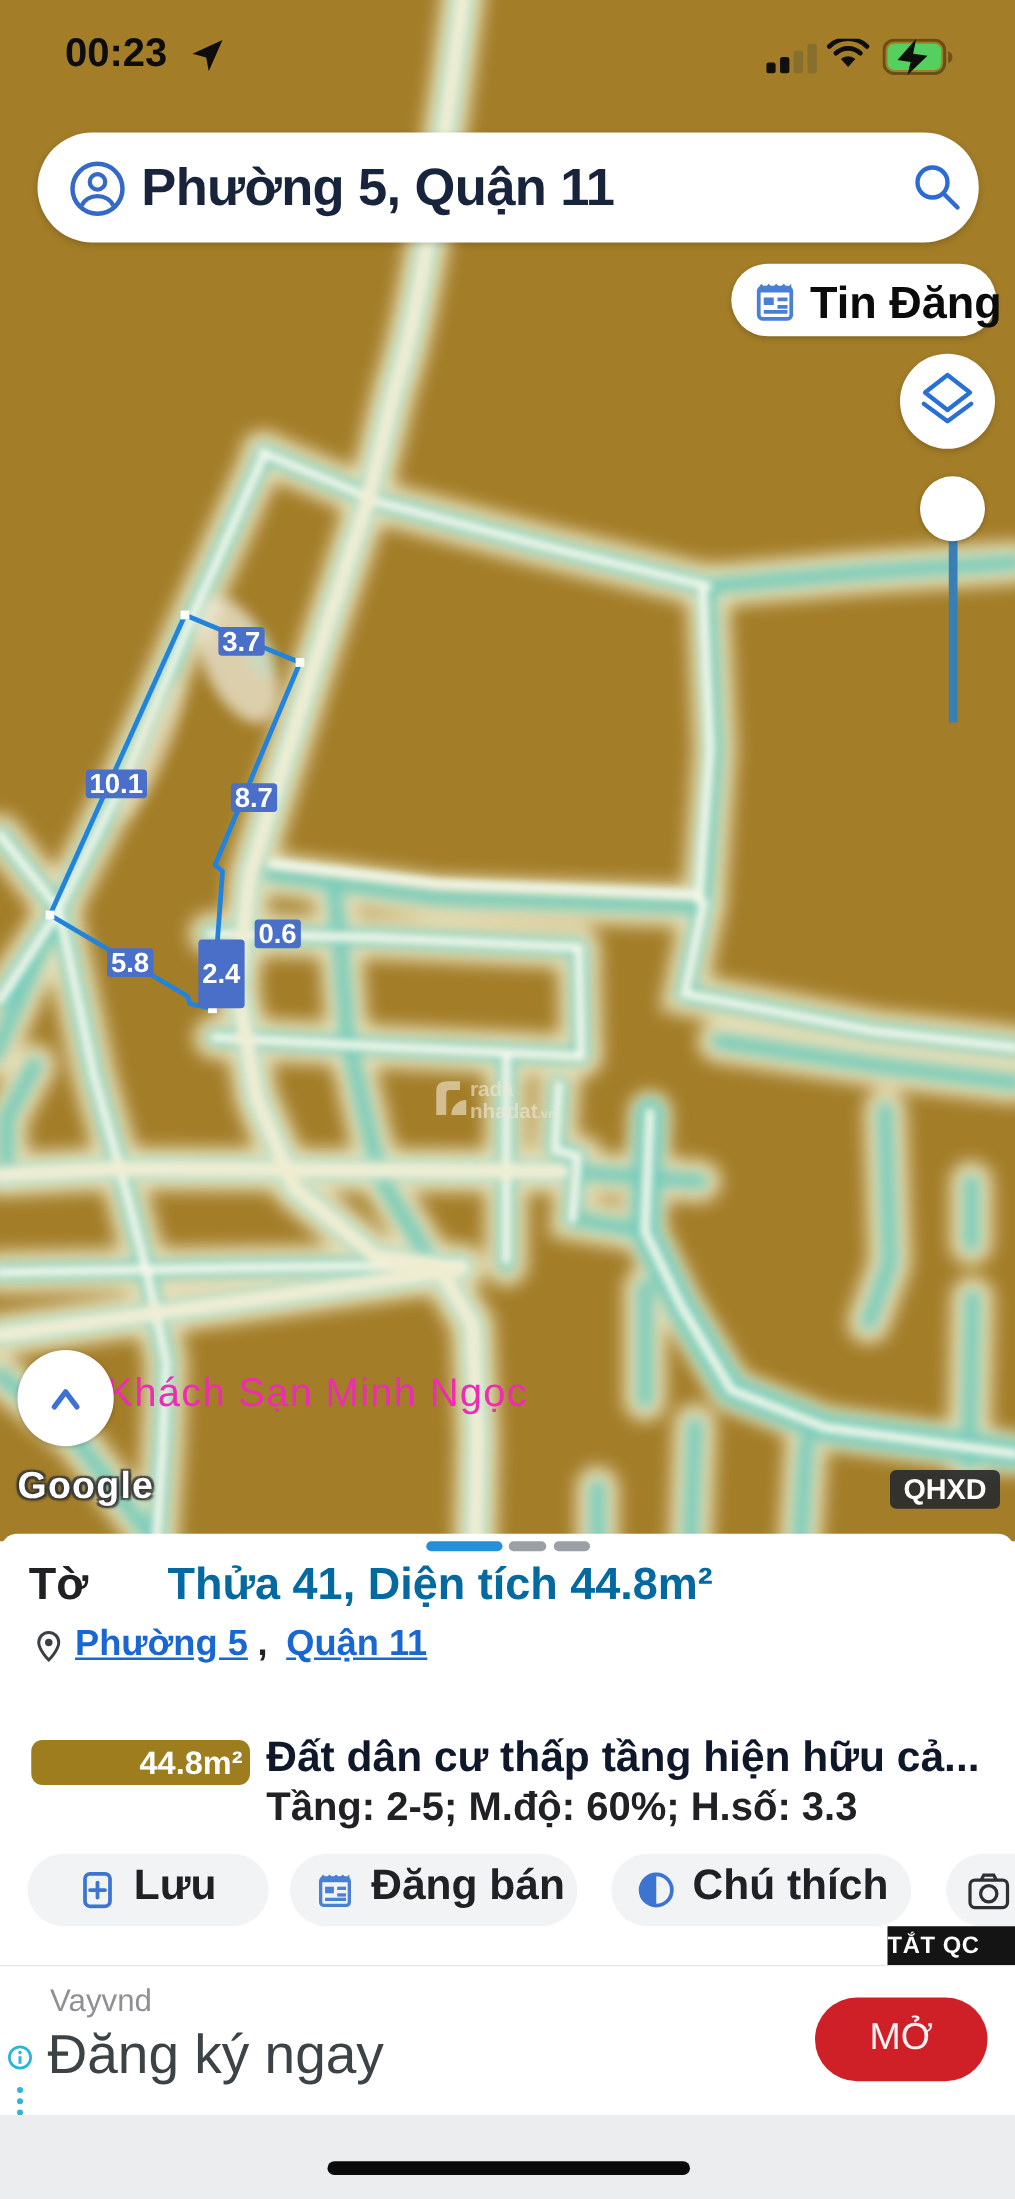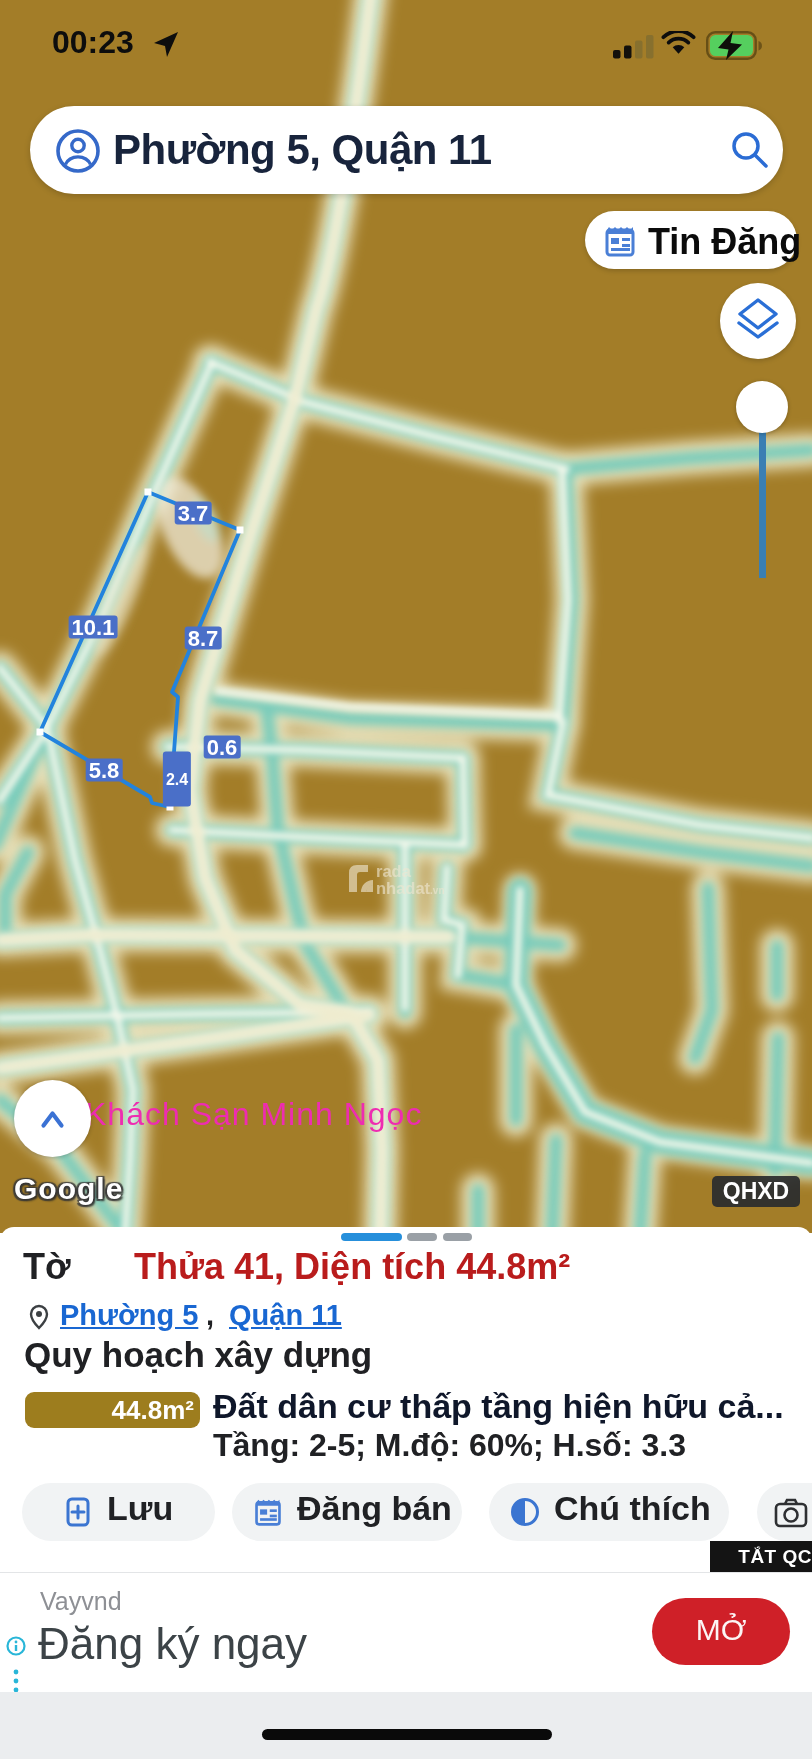"2.4" div.abs { font-size: 16px -> 22px }
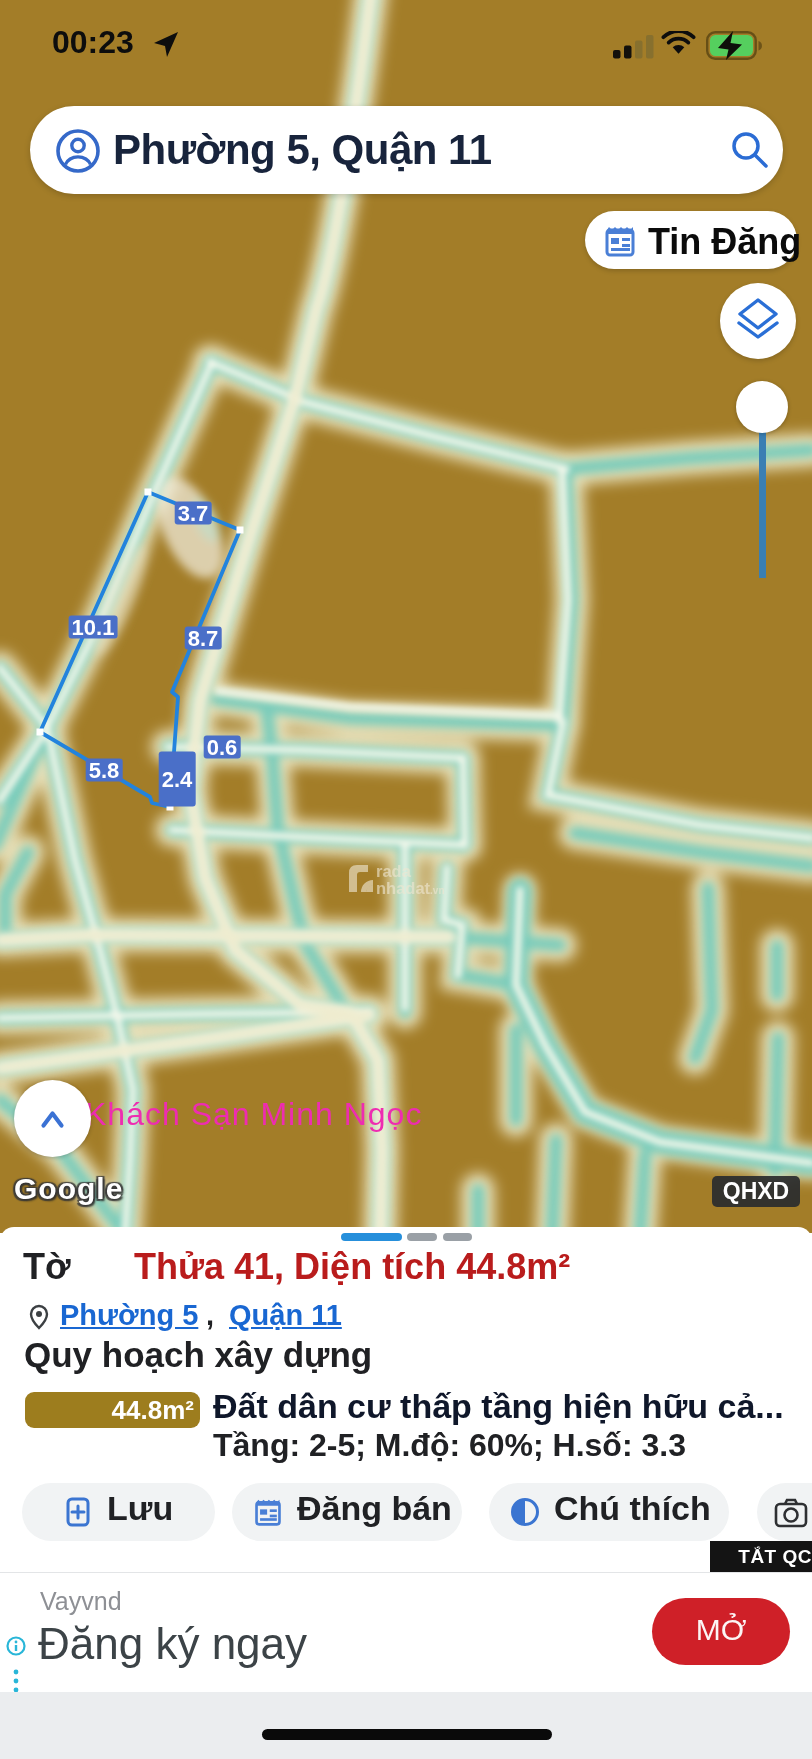"Thửa 41, Diện tích 44.8m²" div.abs { color: #b91c1c -> #0369a1 }
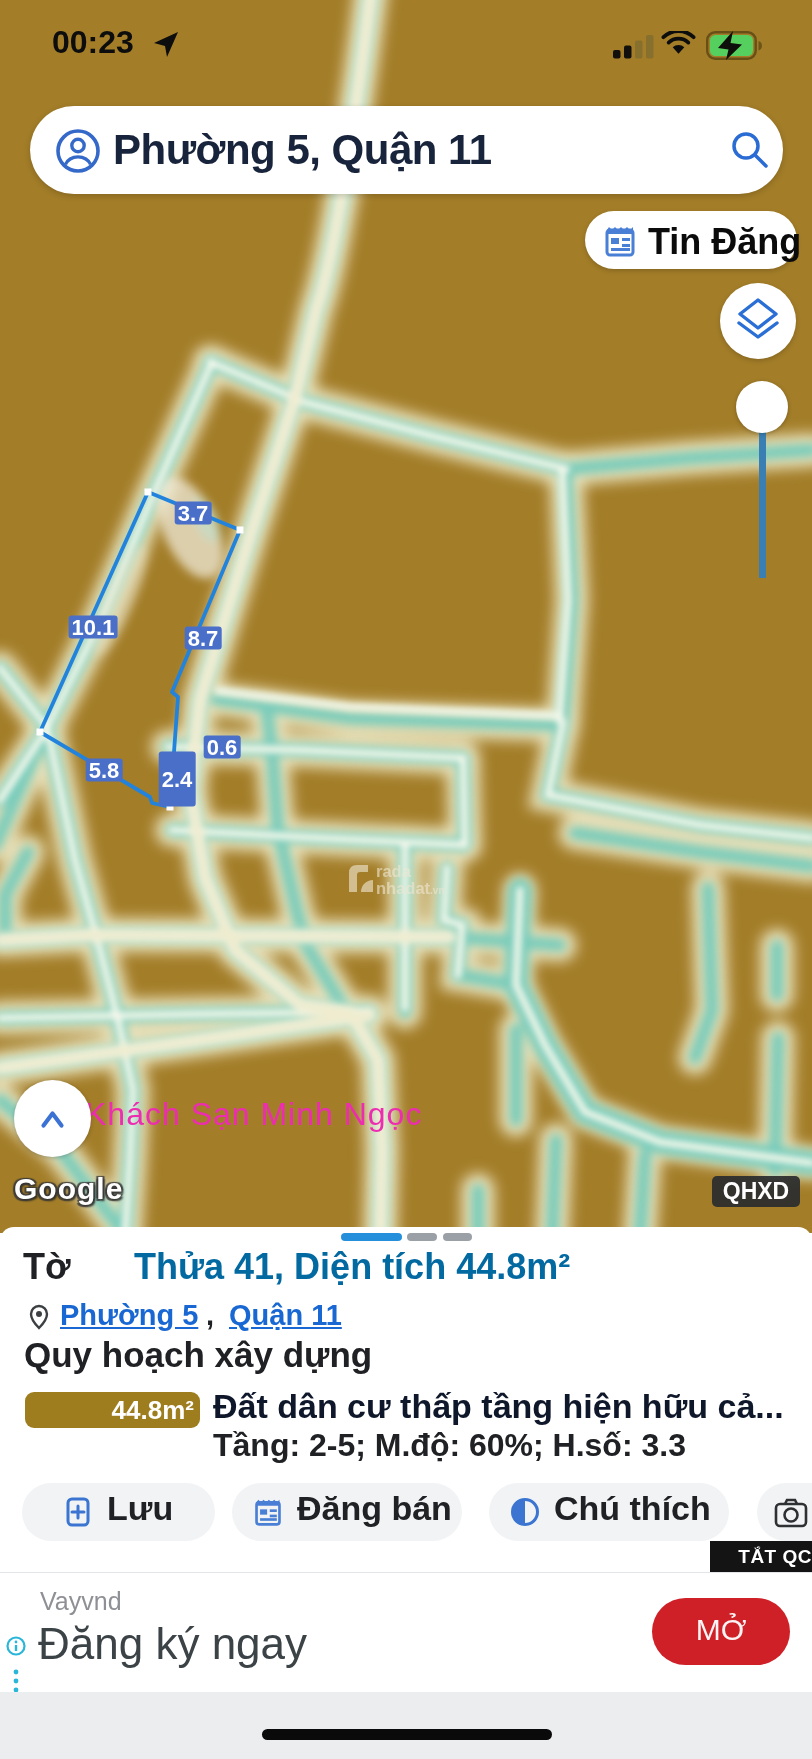"Quy hoạch xây dựng" div.abs { html: <div>Quy hoạch xây dựng</div> -> none }
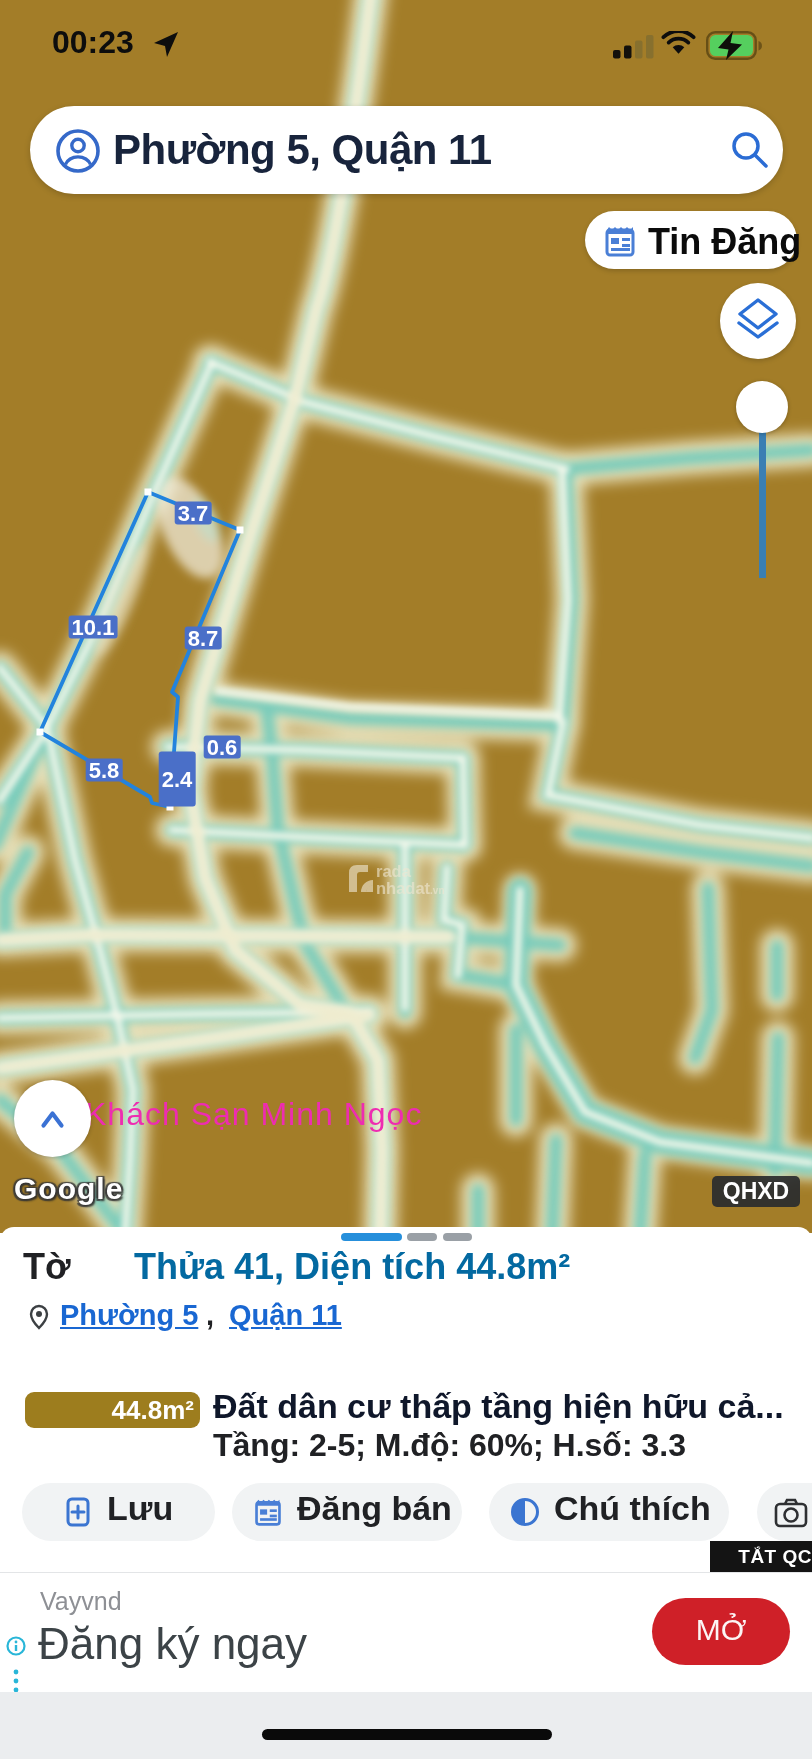"TẮT QC" div.abs { text-align: right -> left }
